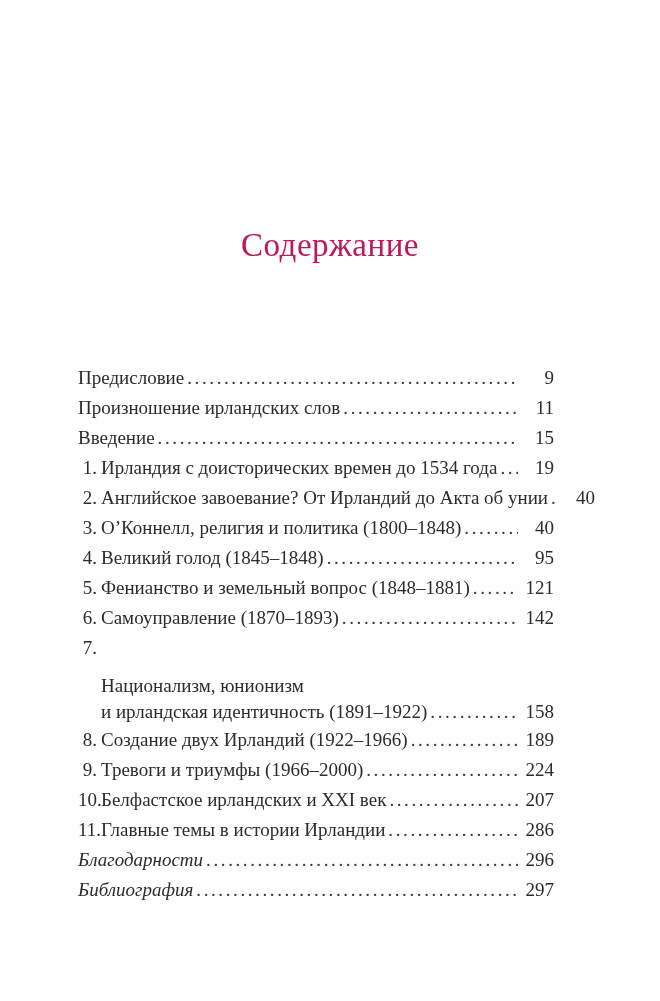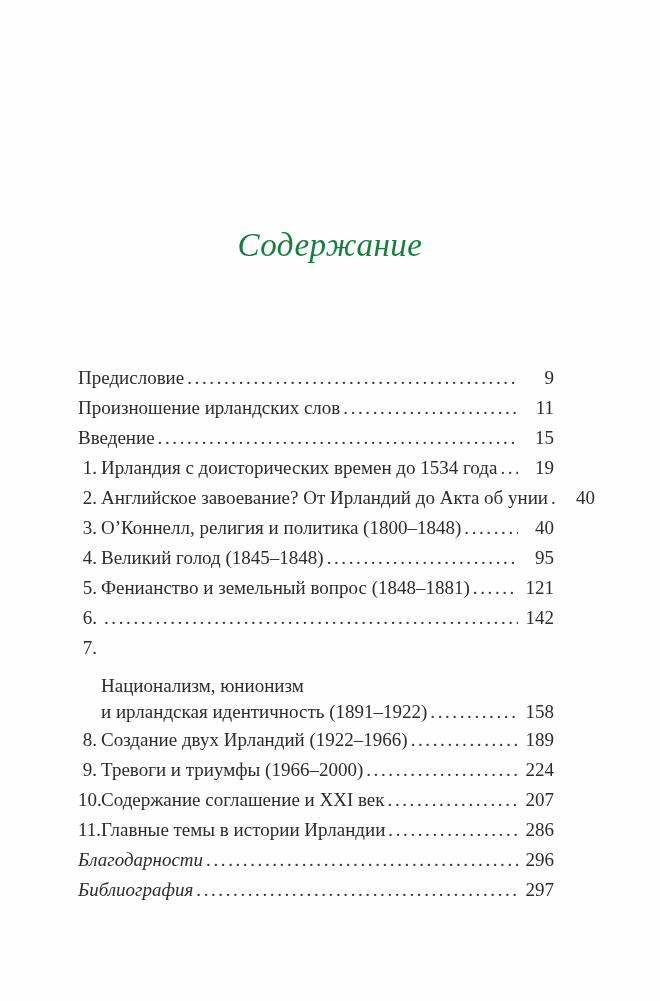"Содержание" .page-title { color: #15803d -> #be185d; font-style: italic -> none }
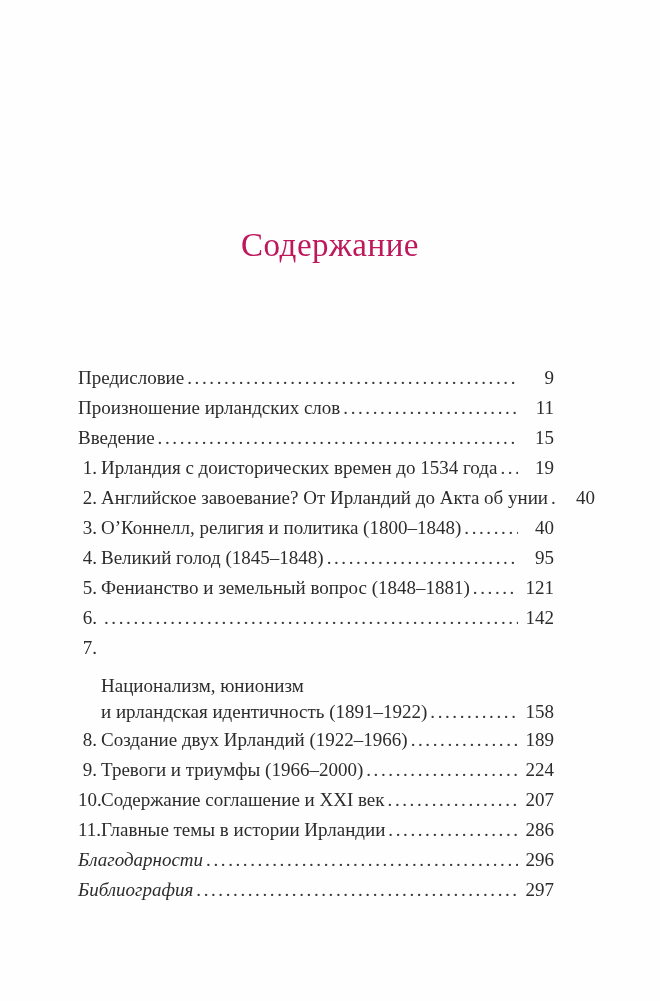"Самоуправление (1870–1893)" span.toc-label { html: none -> <span>Самоуправление (1870–1893)</span> }
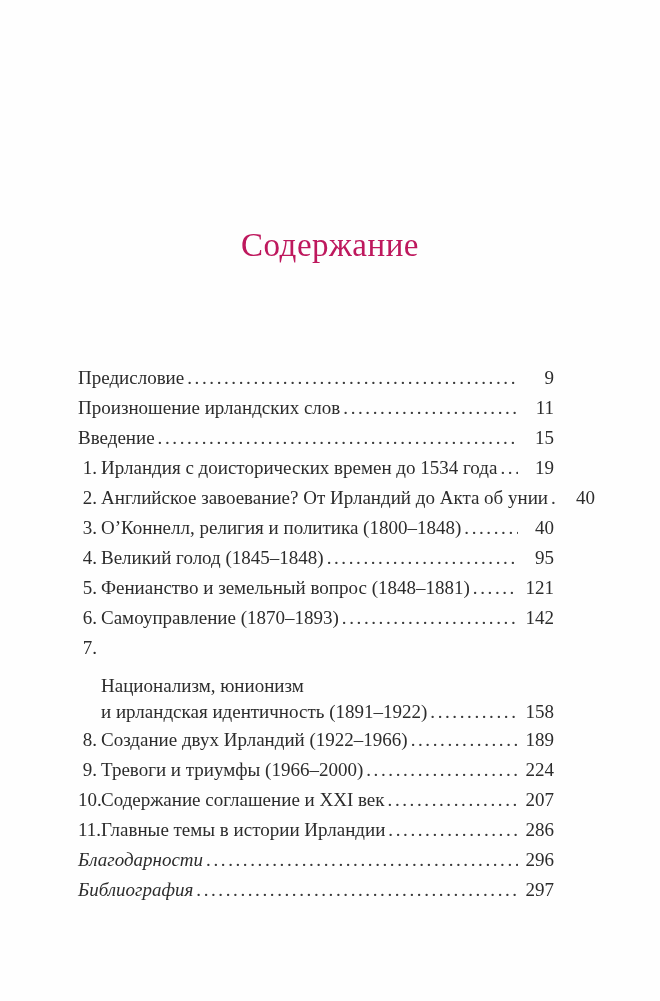"Содержание соглашение и XXI век" span.toc-label { text: Содержание соглашение -> Белфастское ирландских }
